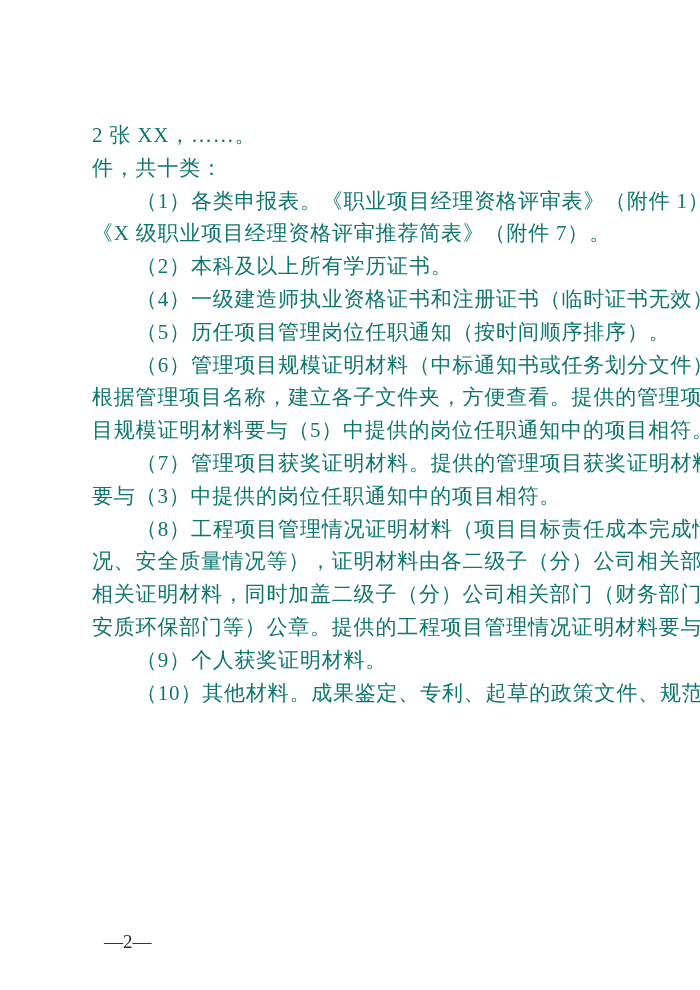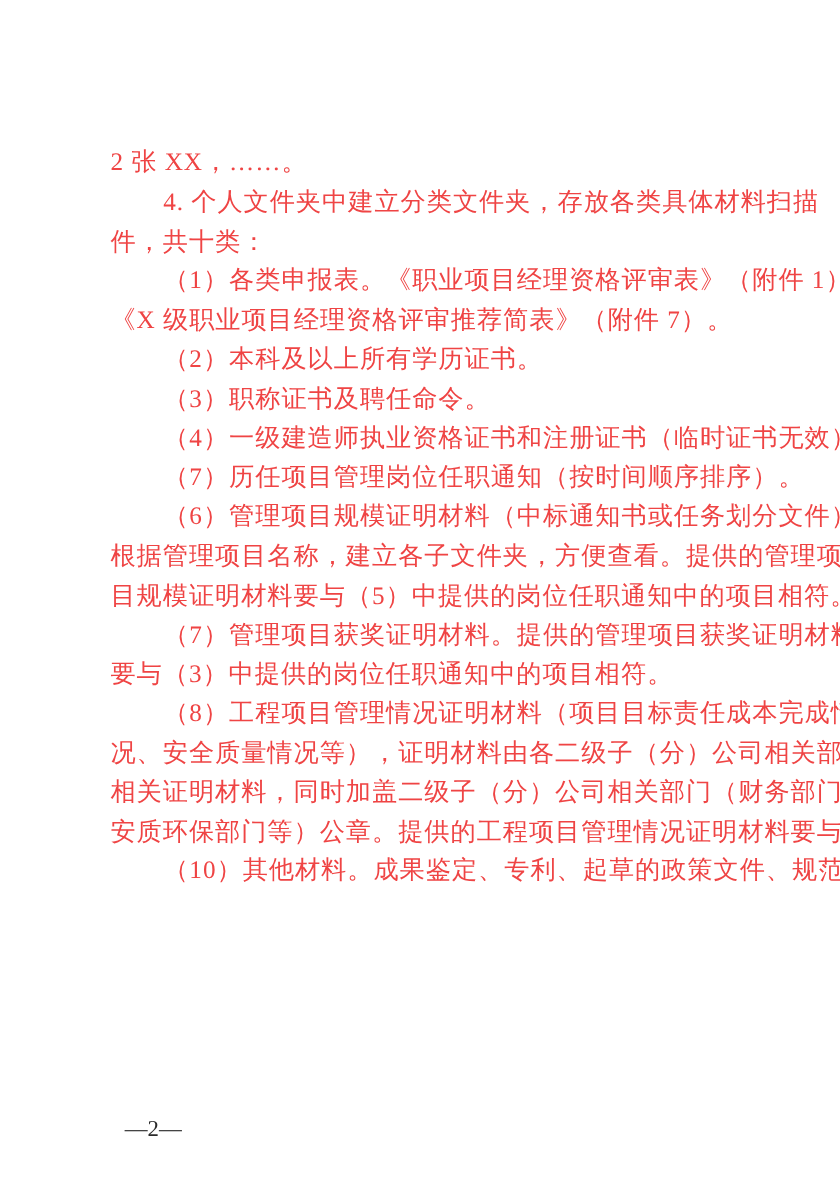"2 张 XX，……。" .line { color: #ef4444 -> #0f766e }
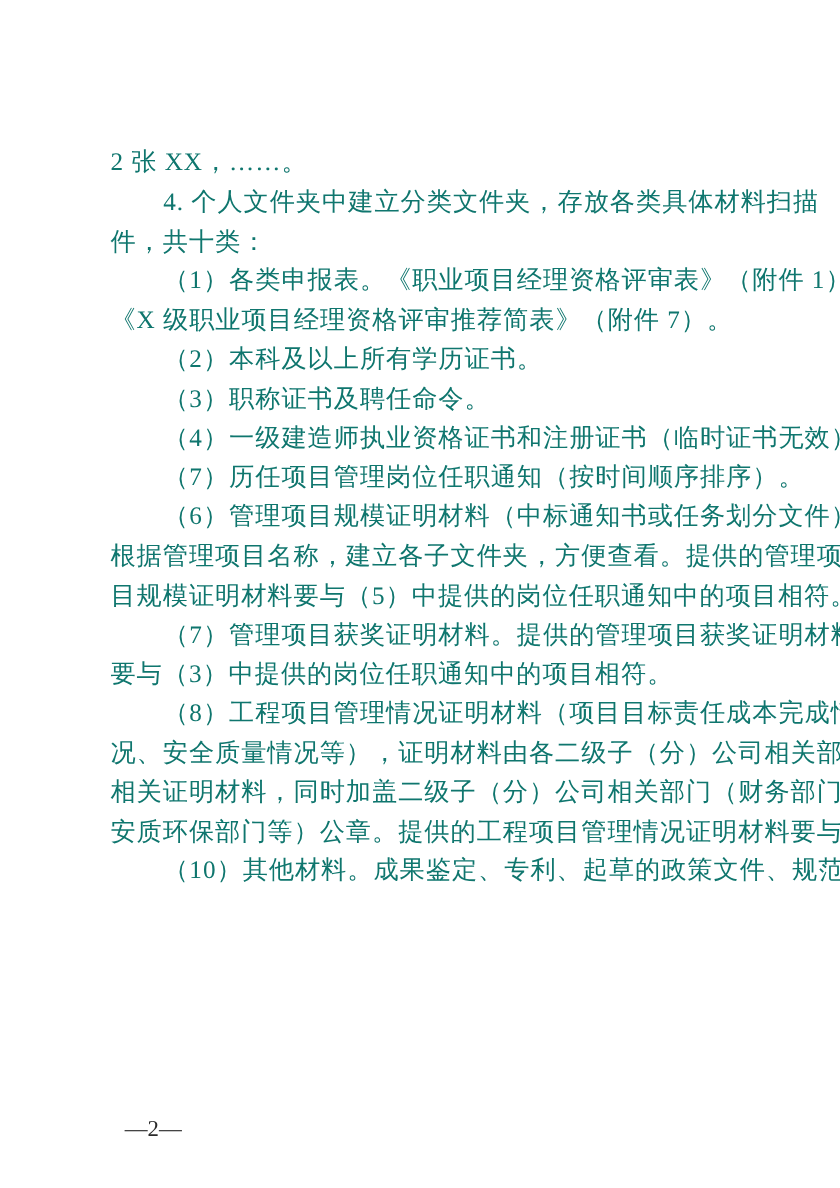"4. 个人文件夹中建立分类文件夹，存放各类具体材料扫描" div.line { html: <div>4. 个人文件夹中建立分类文件夹，存放各类具体材料扫描</div> -> none }
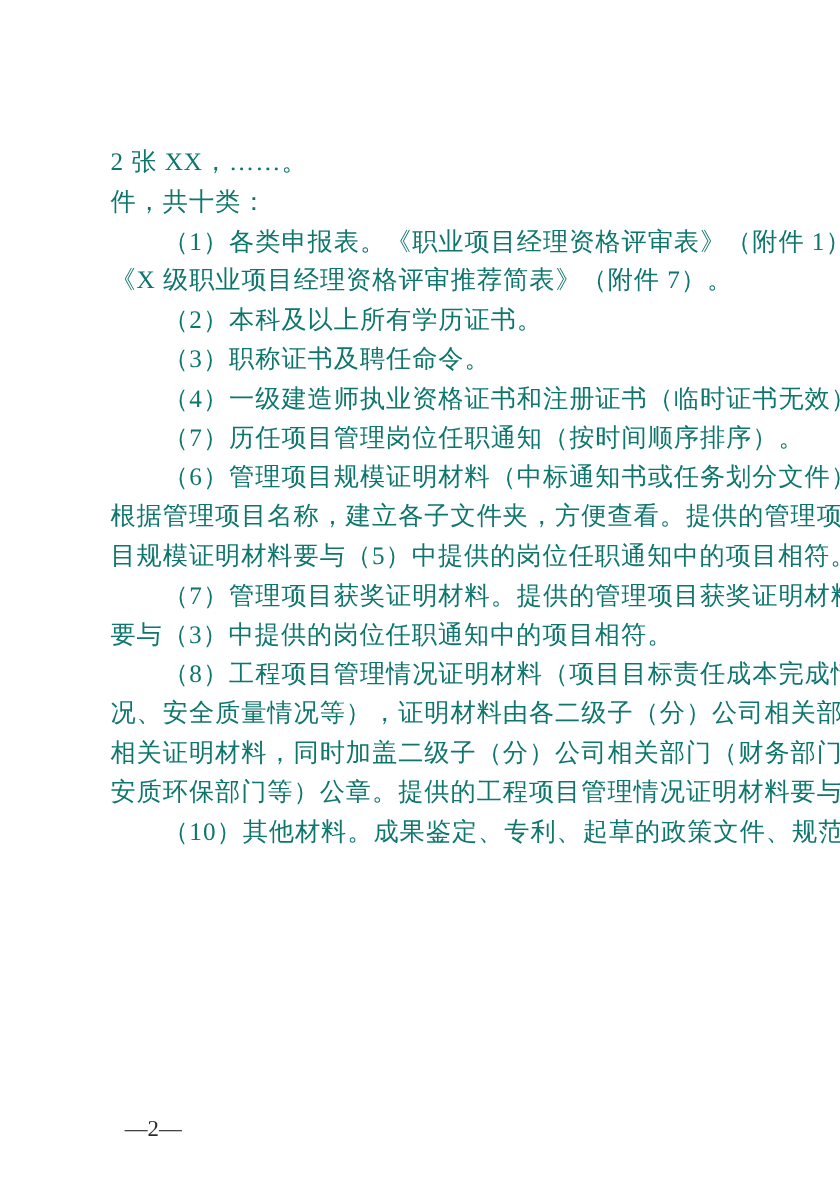"（3）职称证书及聘任命令。" div.line { html: <div>（3）职称证书及聘任命令。</div> -> none }
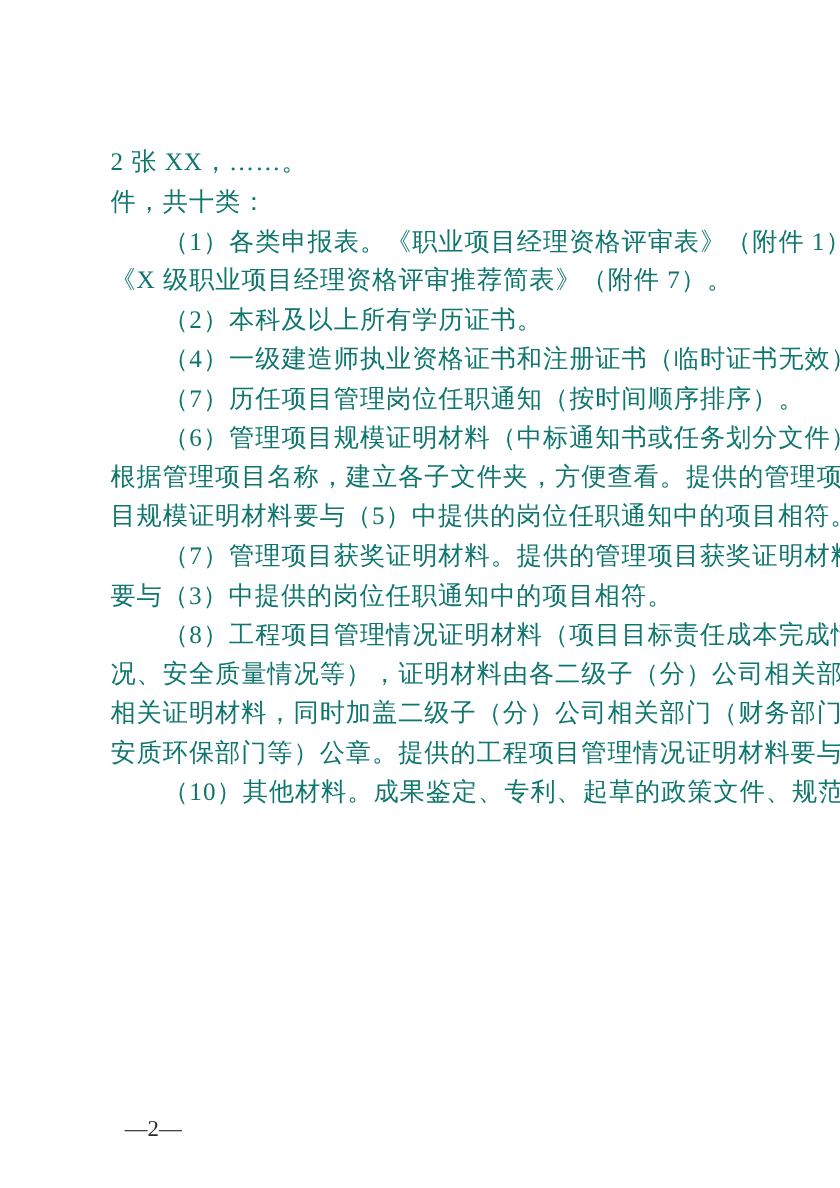"（7）历任项目管理岗位任职通知（按时间顺序排序）。" div.line { text: 7 -> 5 }
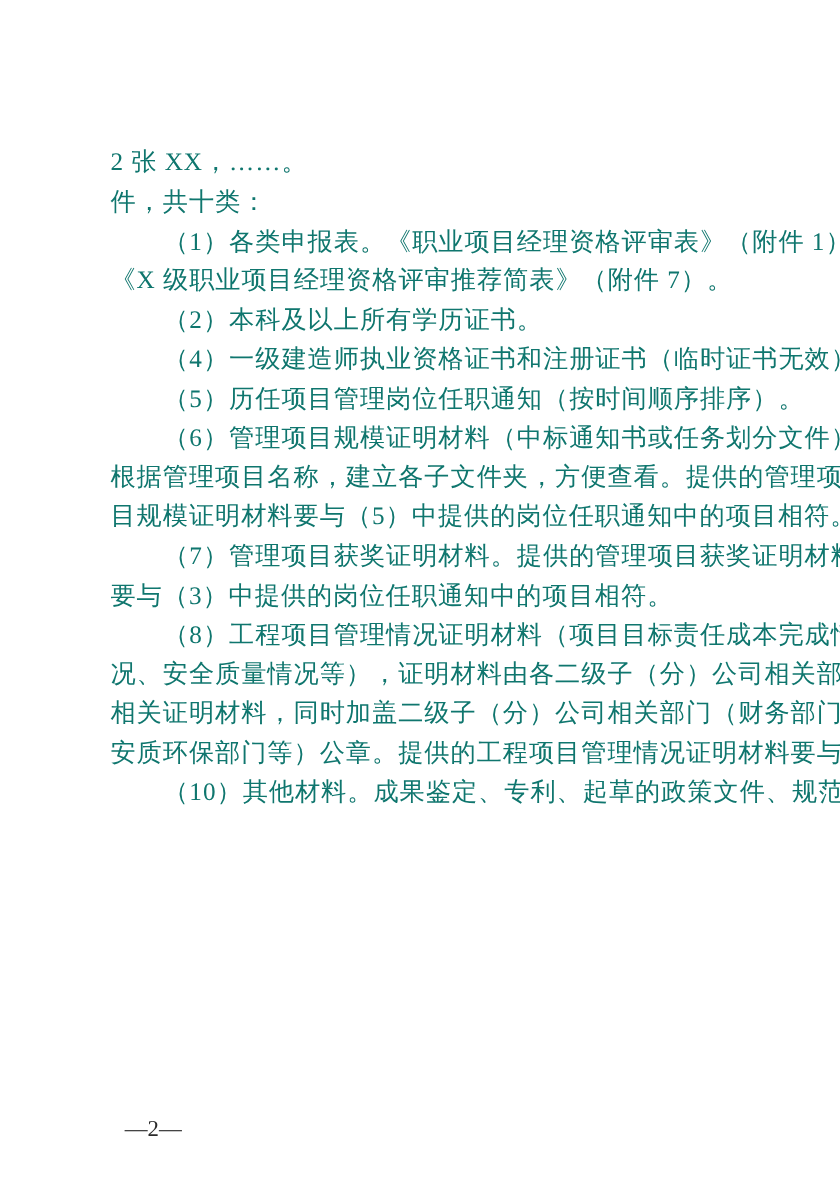"（9）个人获奖证明材料。" div.line { html: none -> <div>（9）个人获奖证明材料。</div> }
